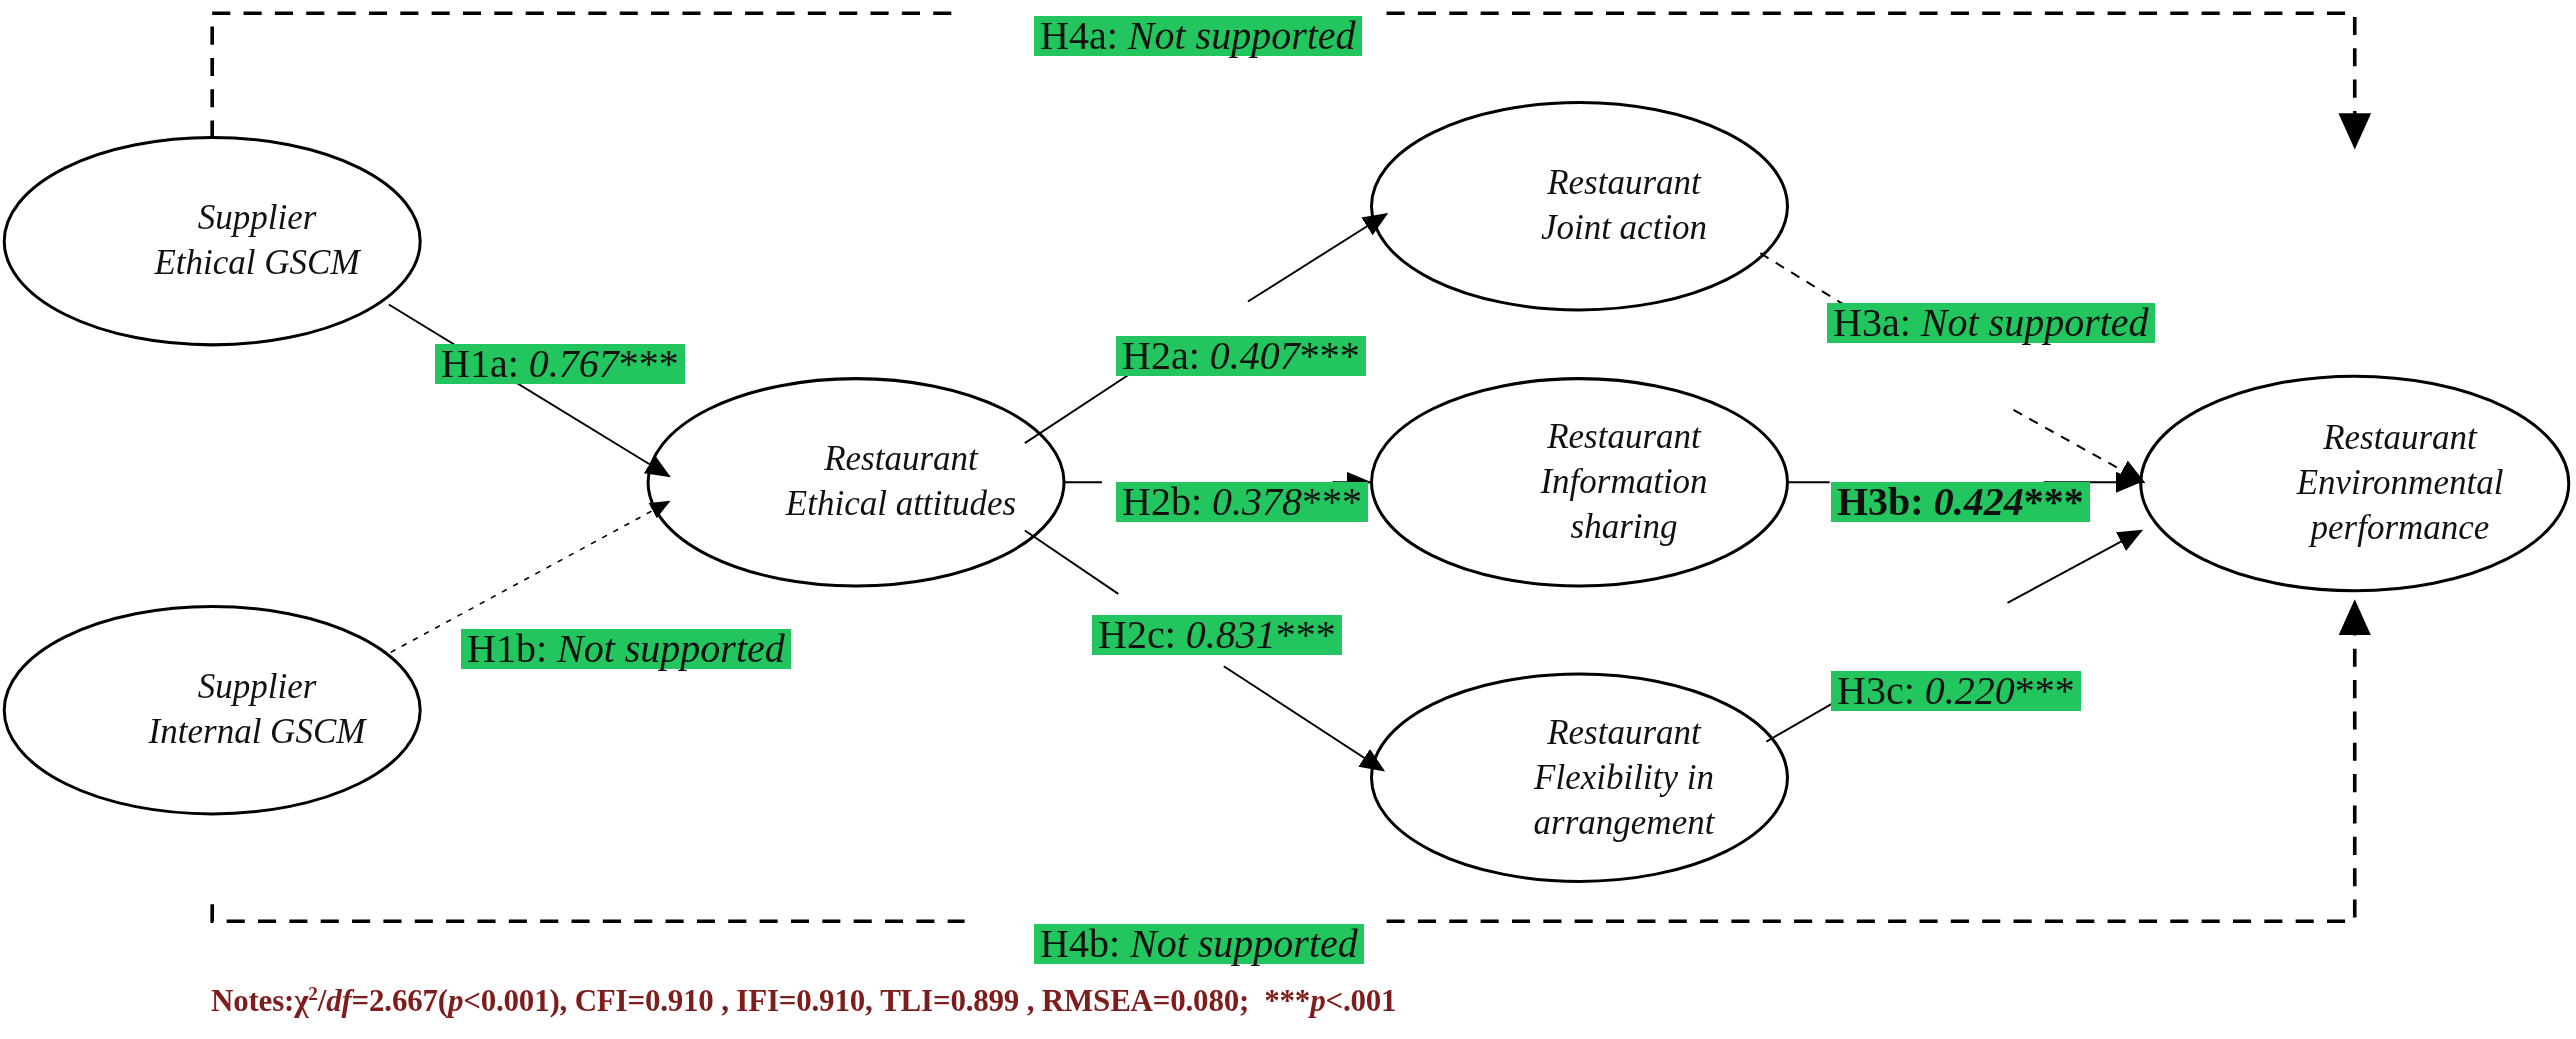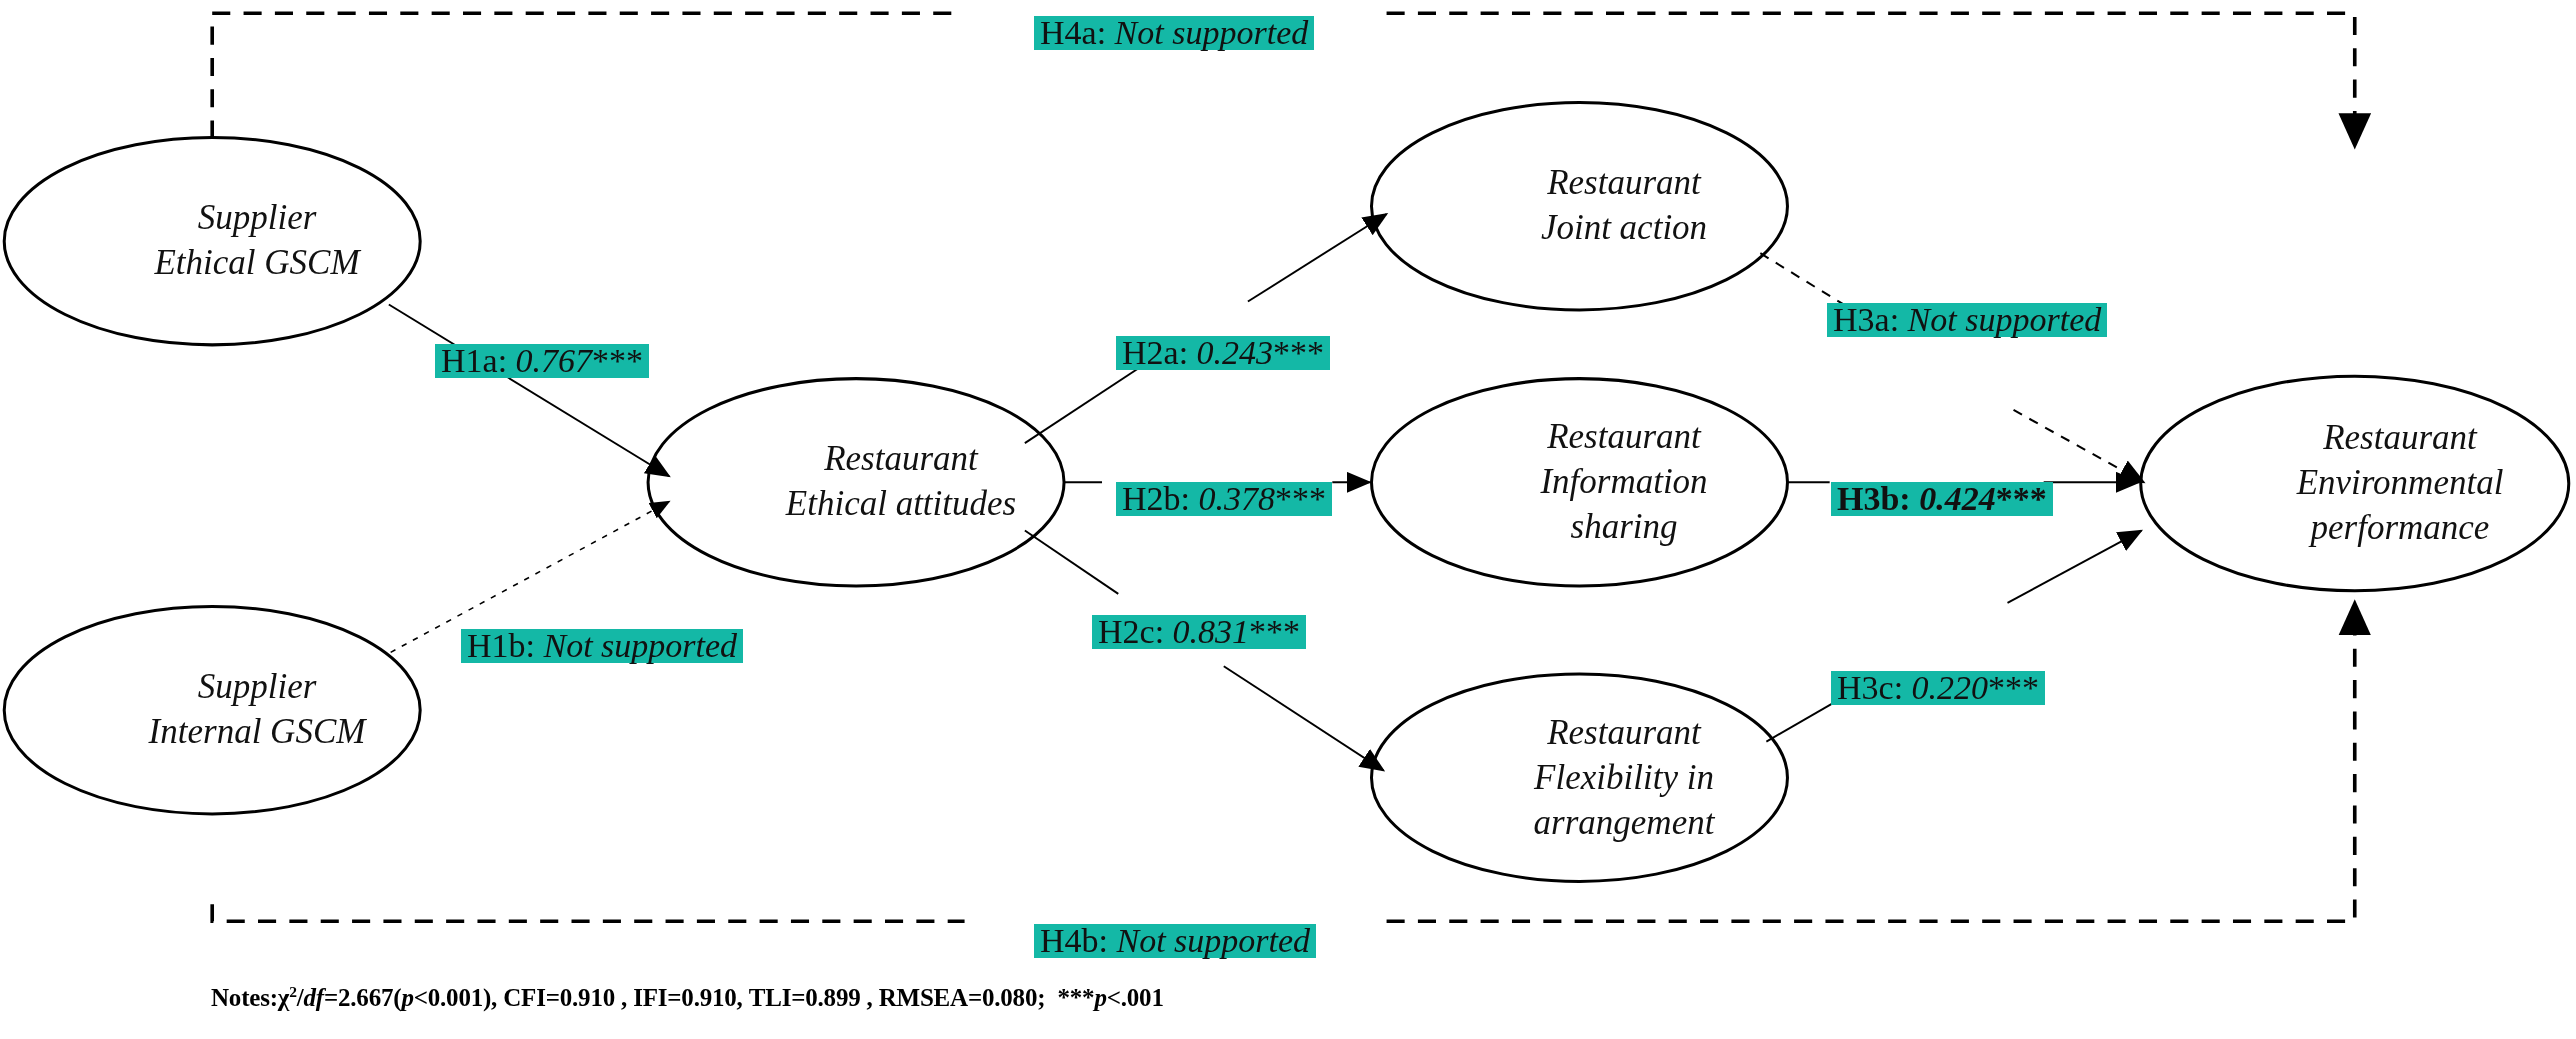"H4a: Not supported" .label-box { background: #14b8a6 -> #22c55e; font-size: 34px -> 40px }
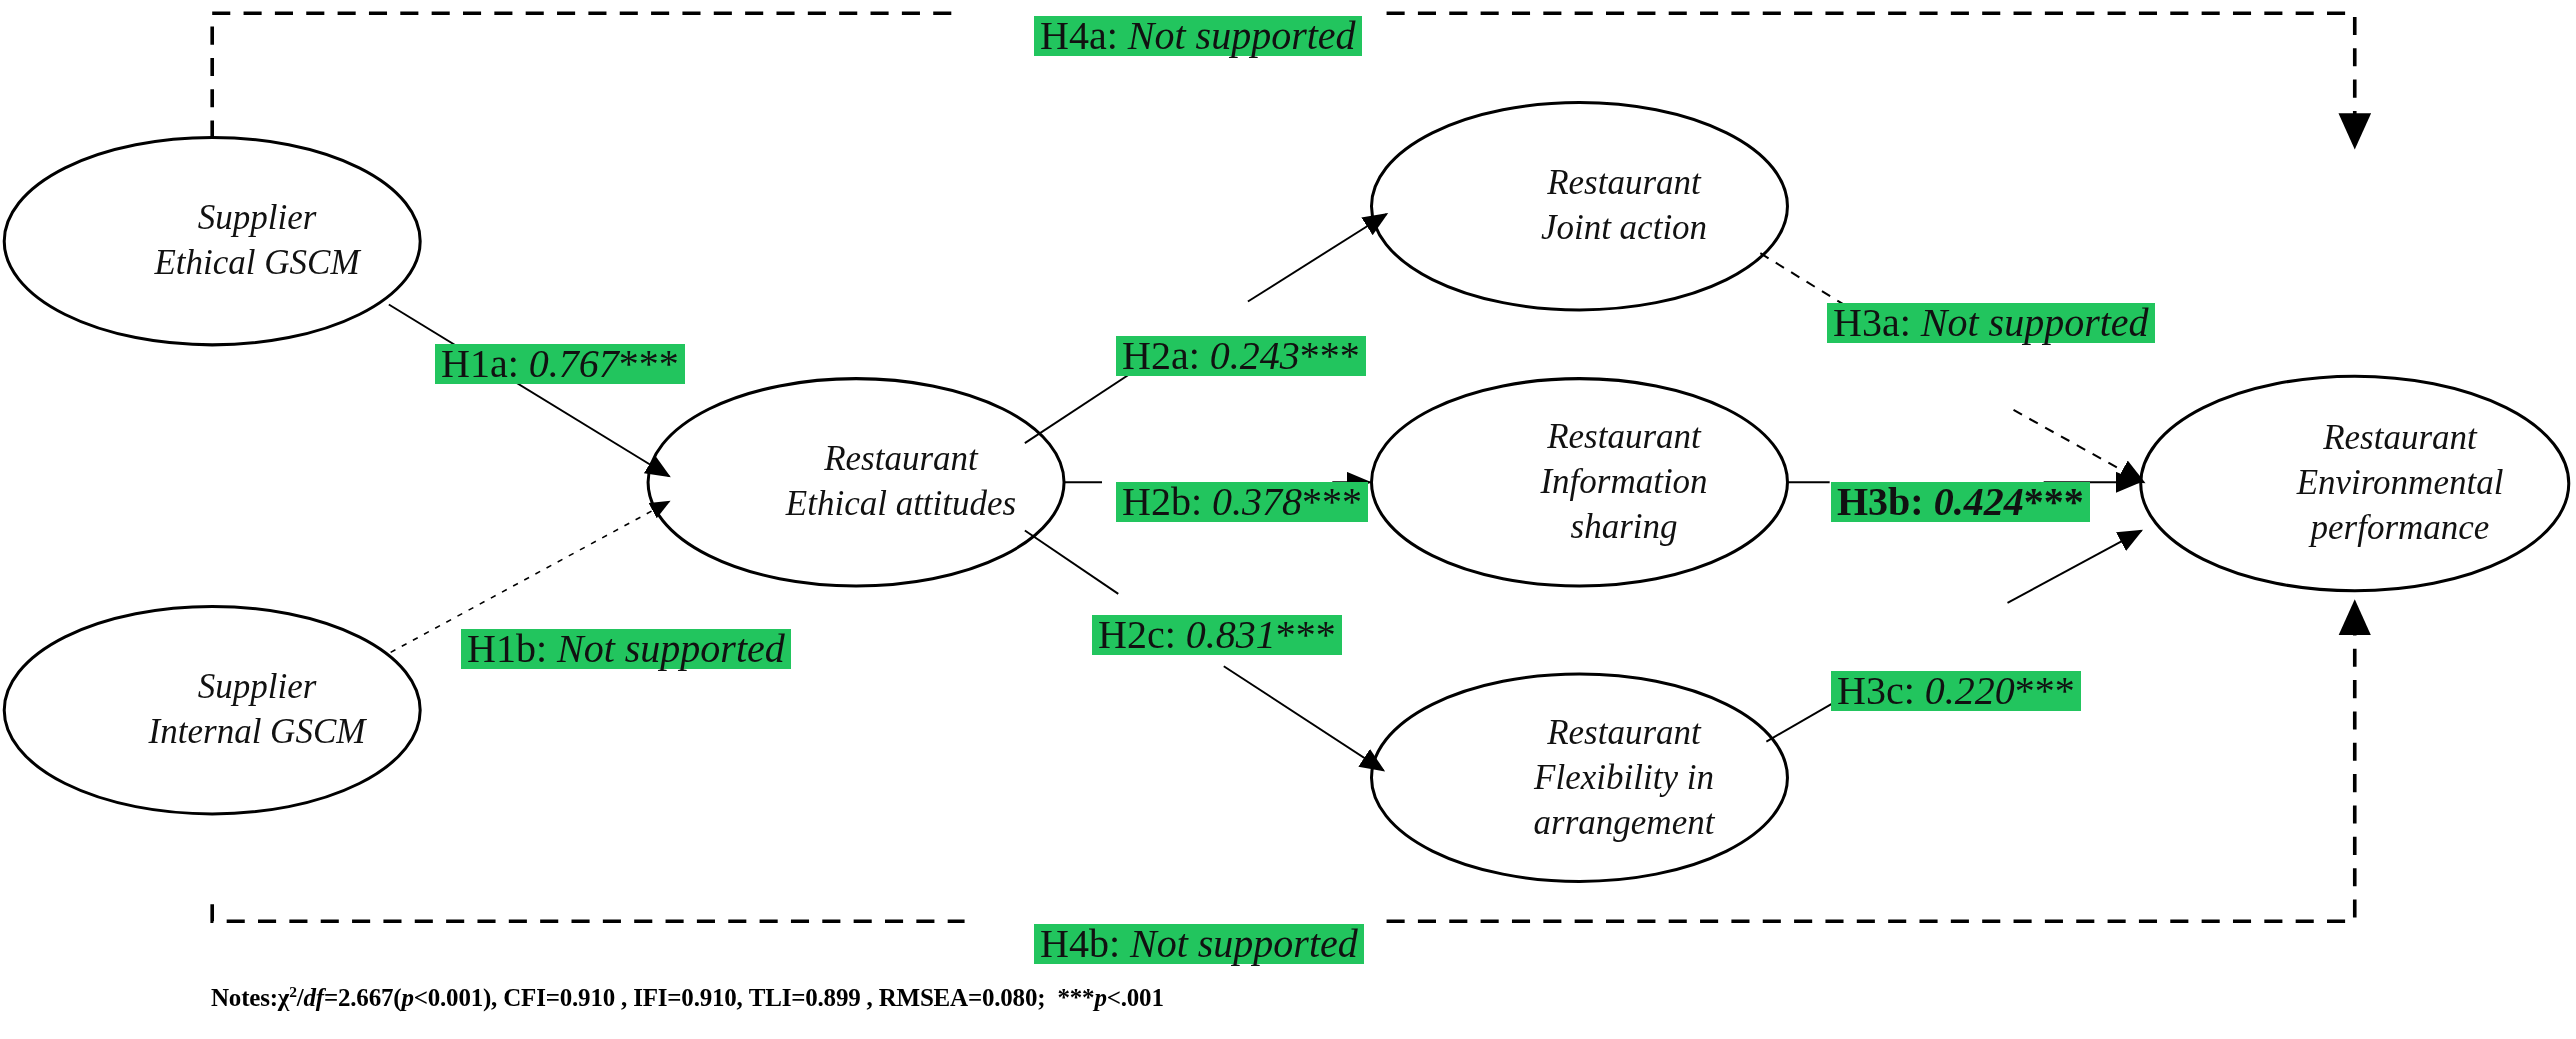"0.243" span.val { text: 0.243 -> 0.407 }
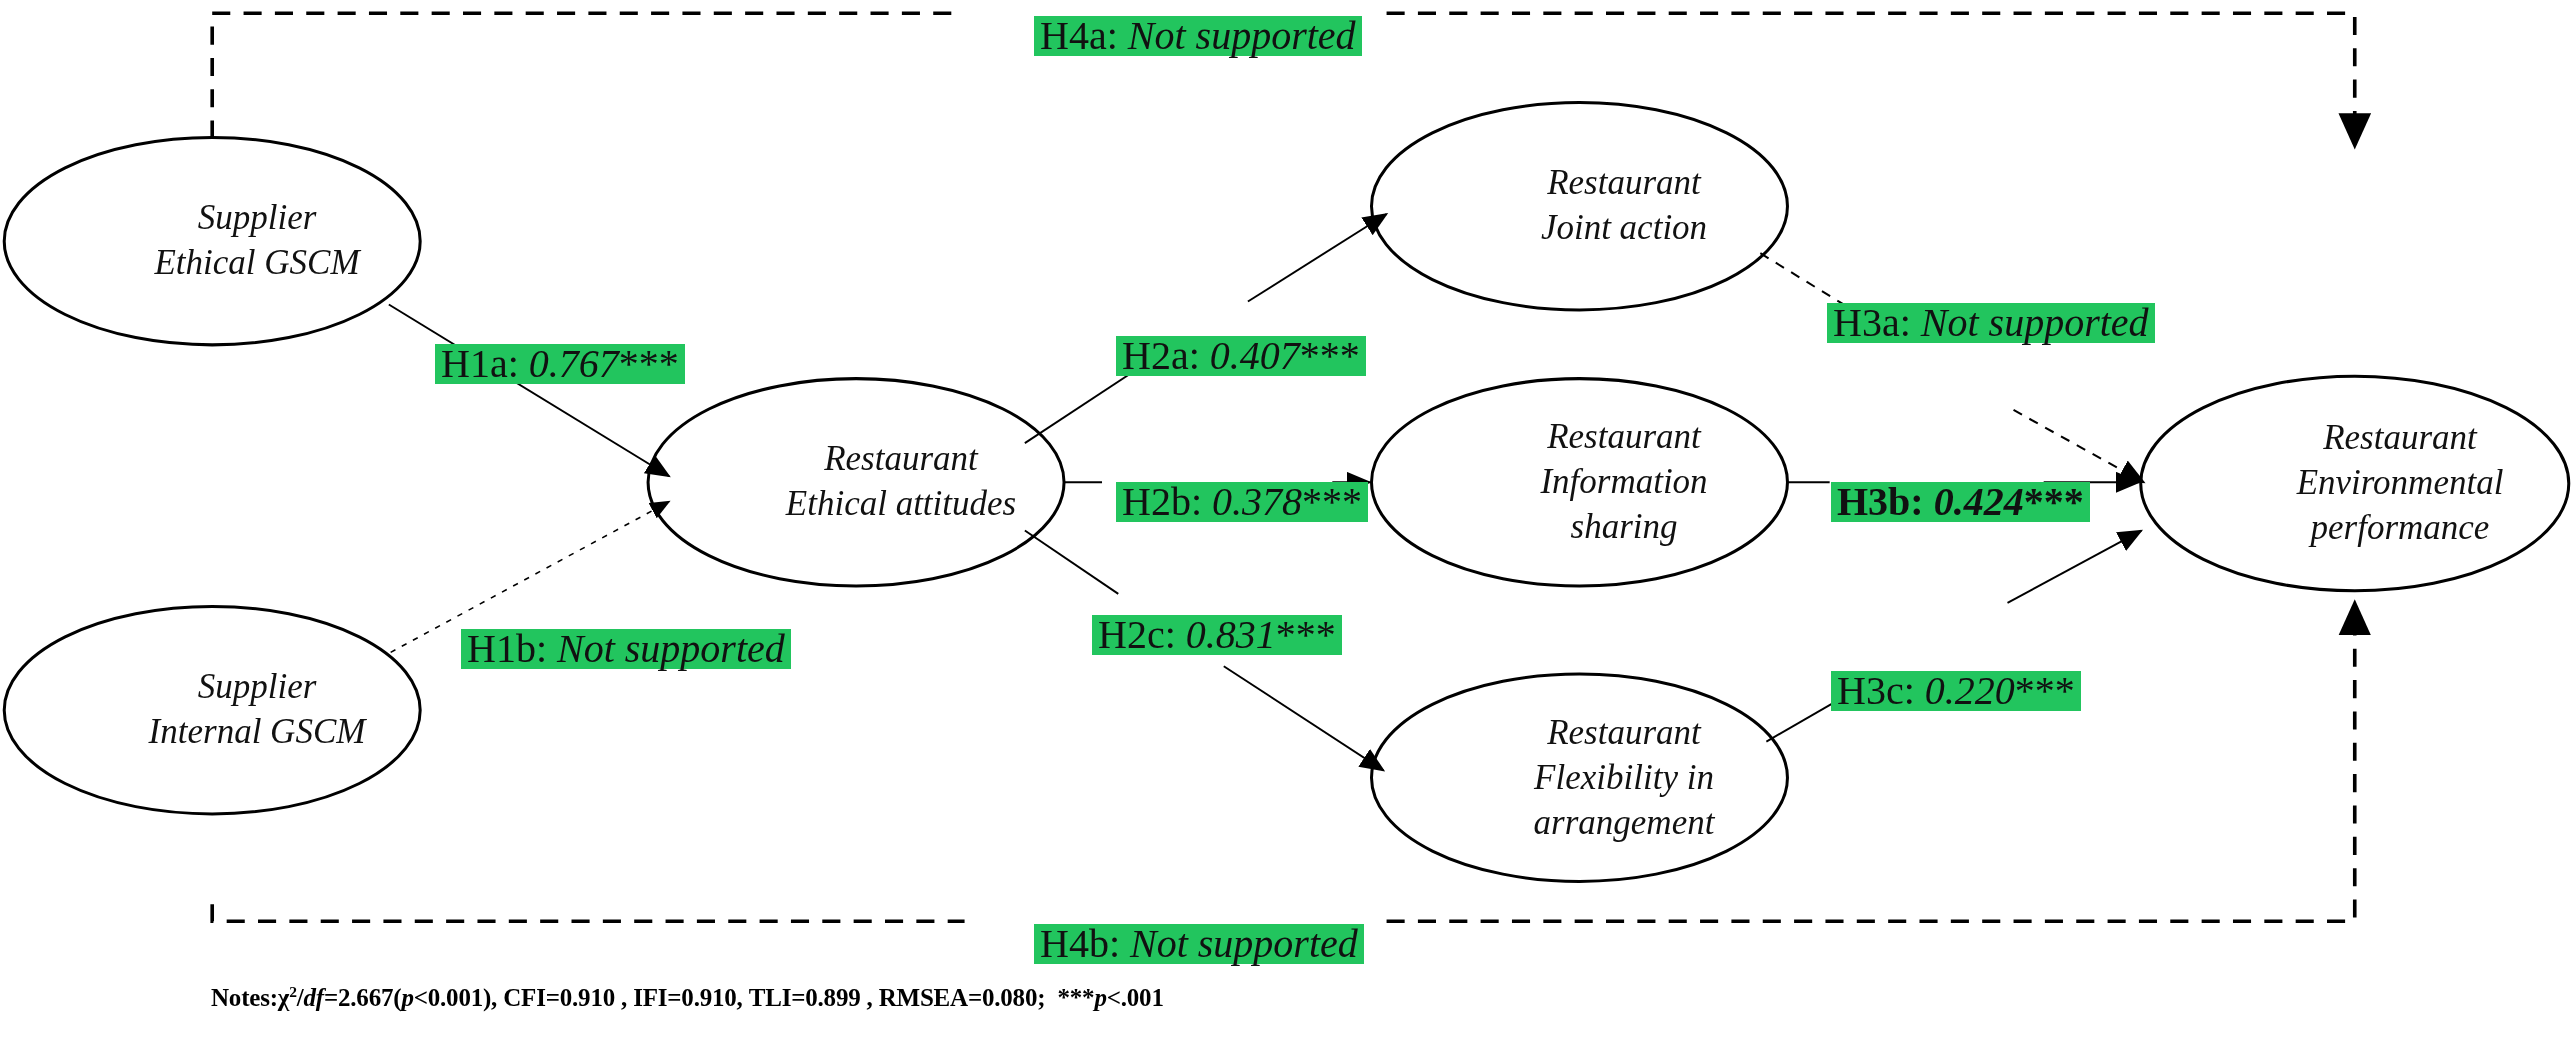"Notes:χ2/df=2.667(p<0.001), CFI=0.910 ," .notes-box { color: #000000 -> #7f1d1d; font-size: 25px -> 31px }
